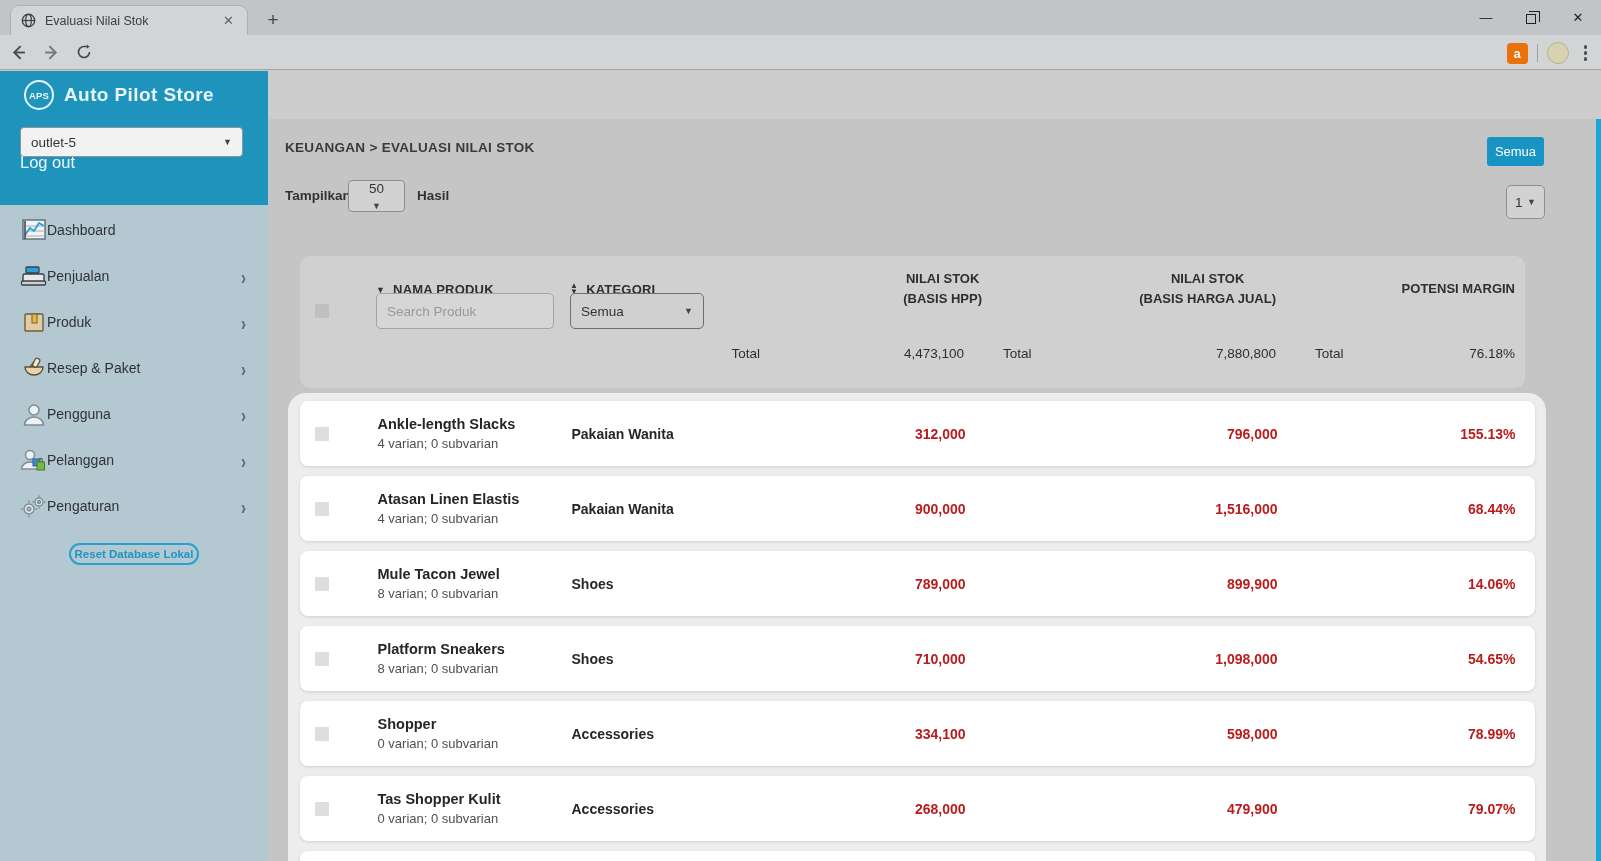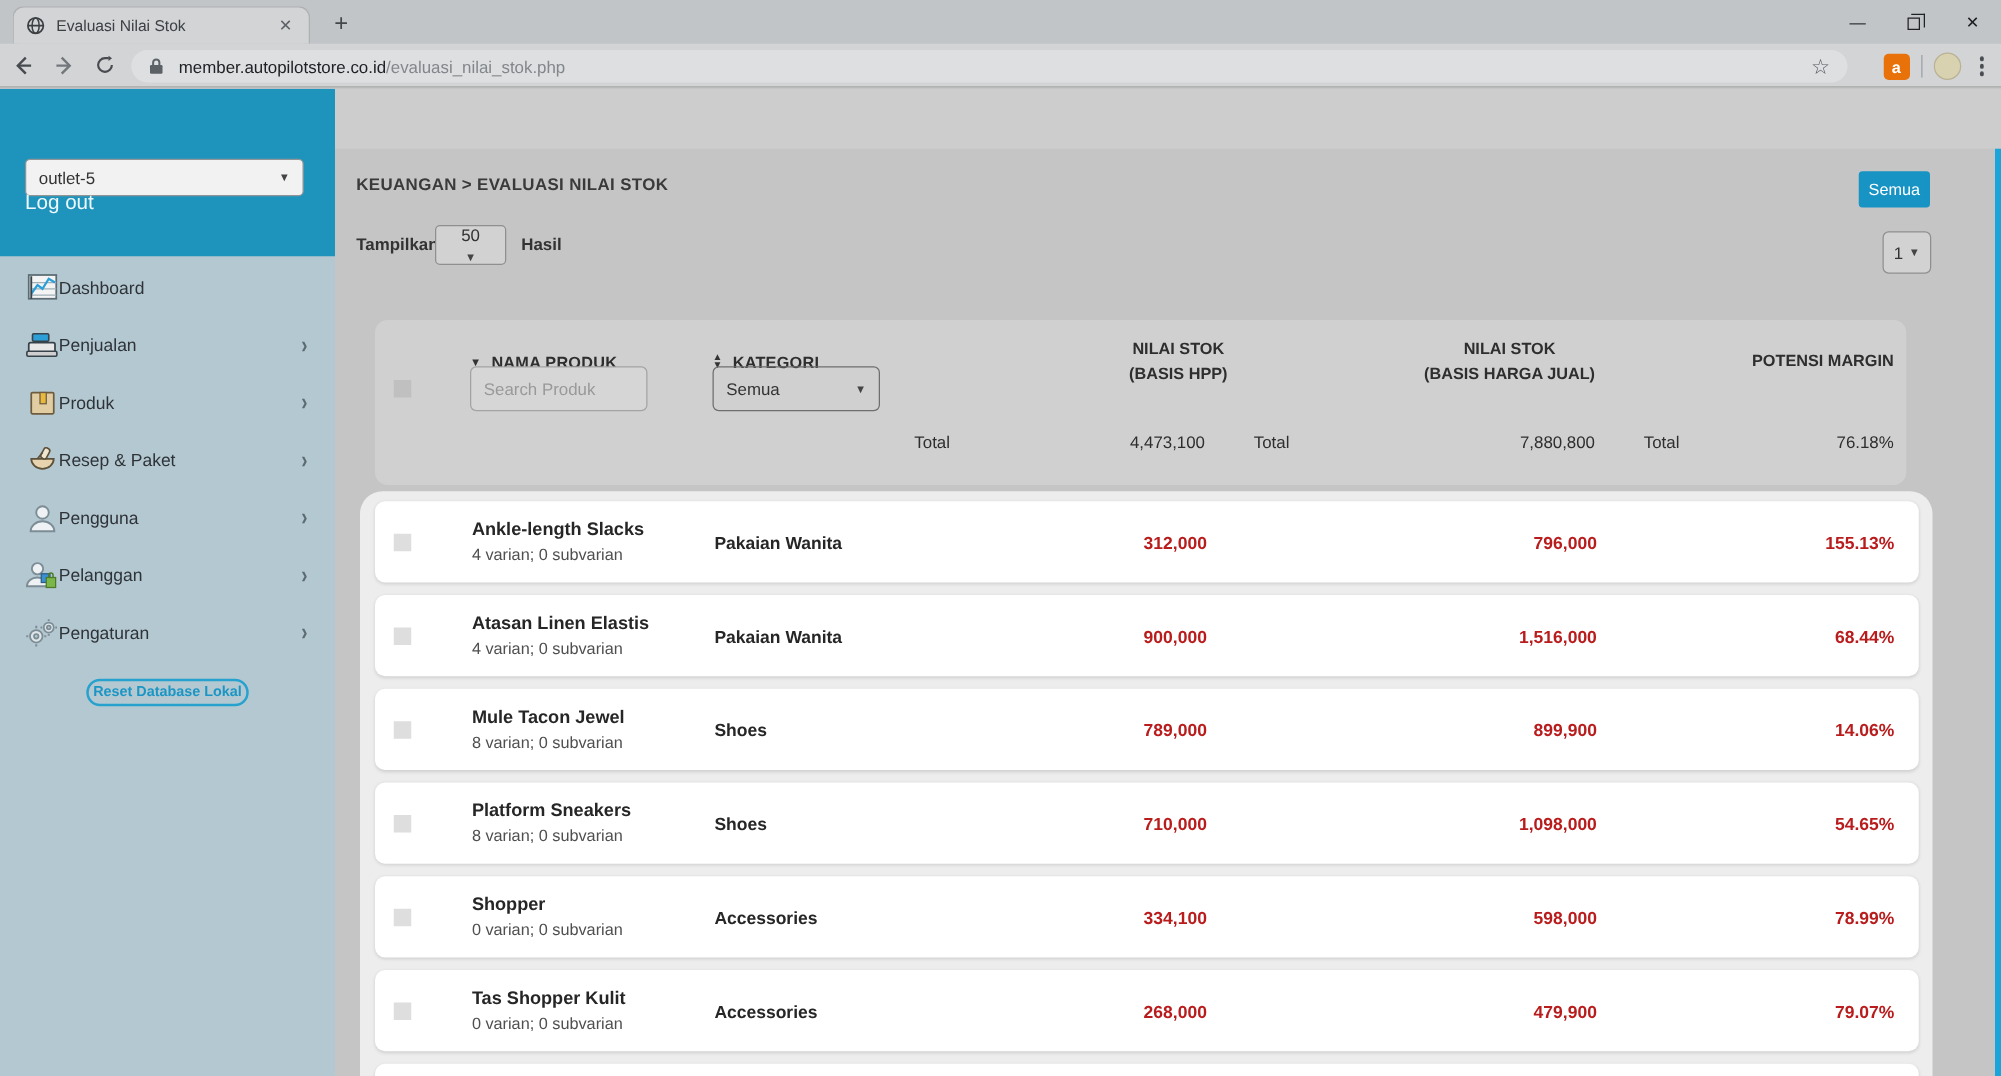"member.autopilotstore.co.id/evaluasi_nil" div.omnibox { html: <div> <span> <svg> <rect></rect> <path></path> </svg> </span> <span><span>member.autopilotstore.co.id</span><span>/evaluasi_nilai_stok.php</span></span> <span>☆</span> </div> -> none }
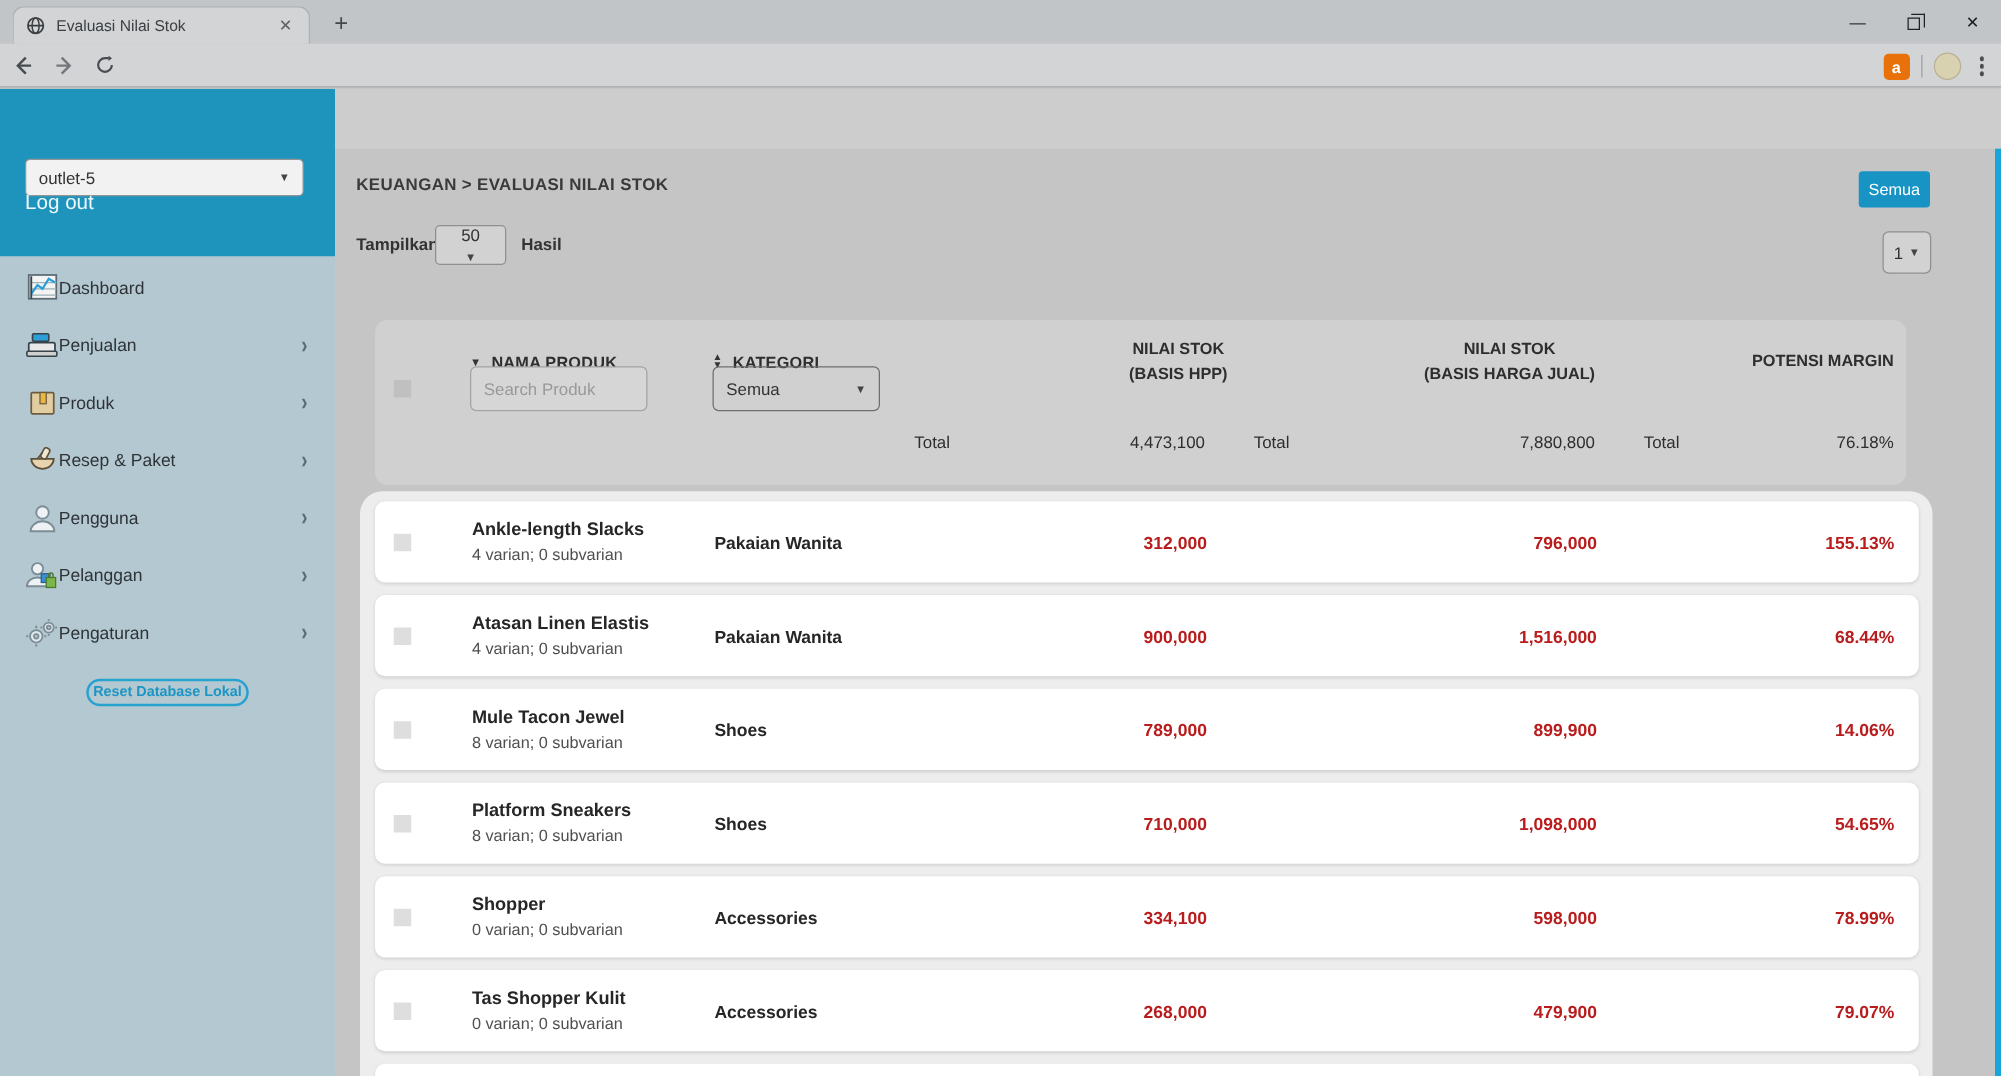"APS" div.brand { html: none -> <div> <span>APS</span> <span>Auto Pilot Store</span> </div> }
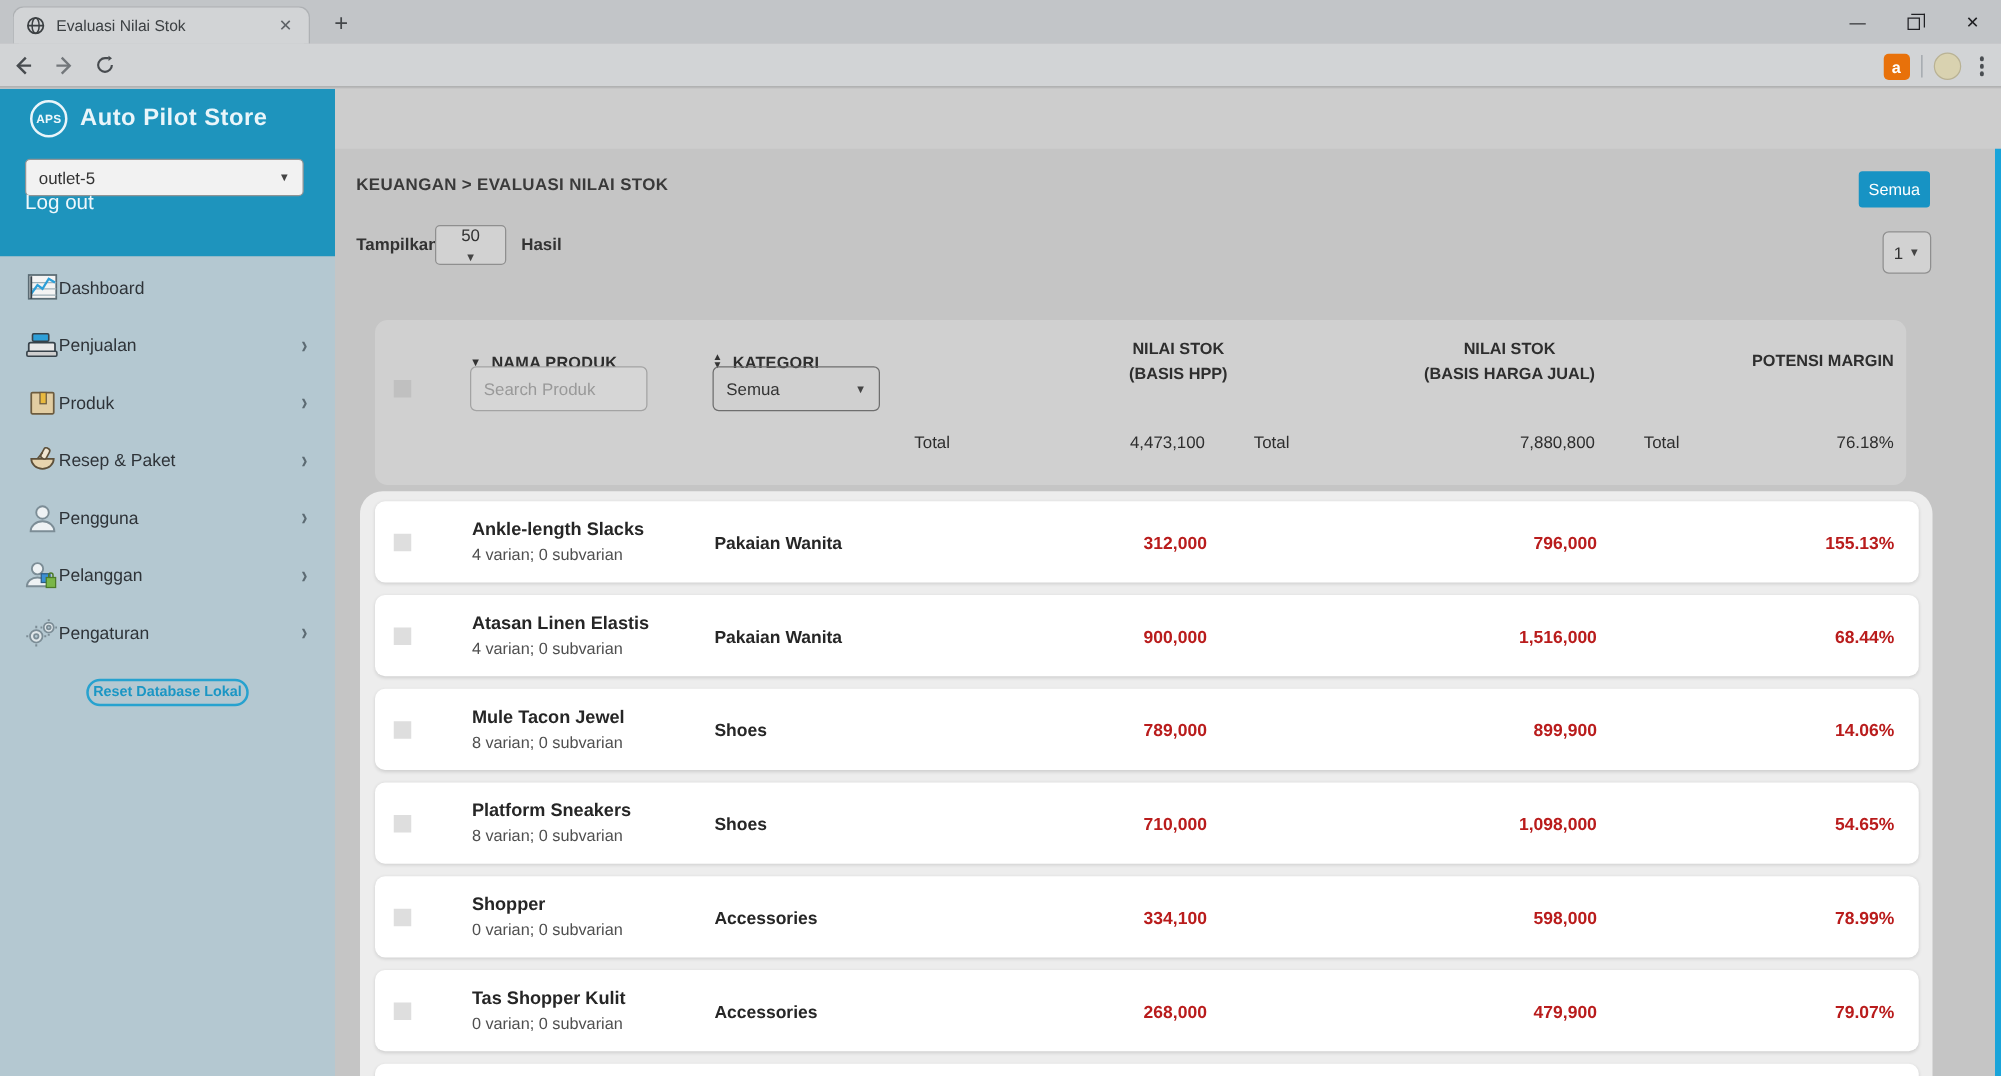"Search Produk" .search-input { width: 142px -> 178px }
